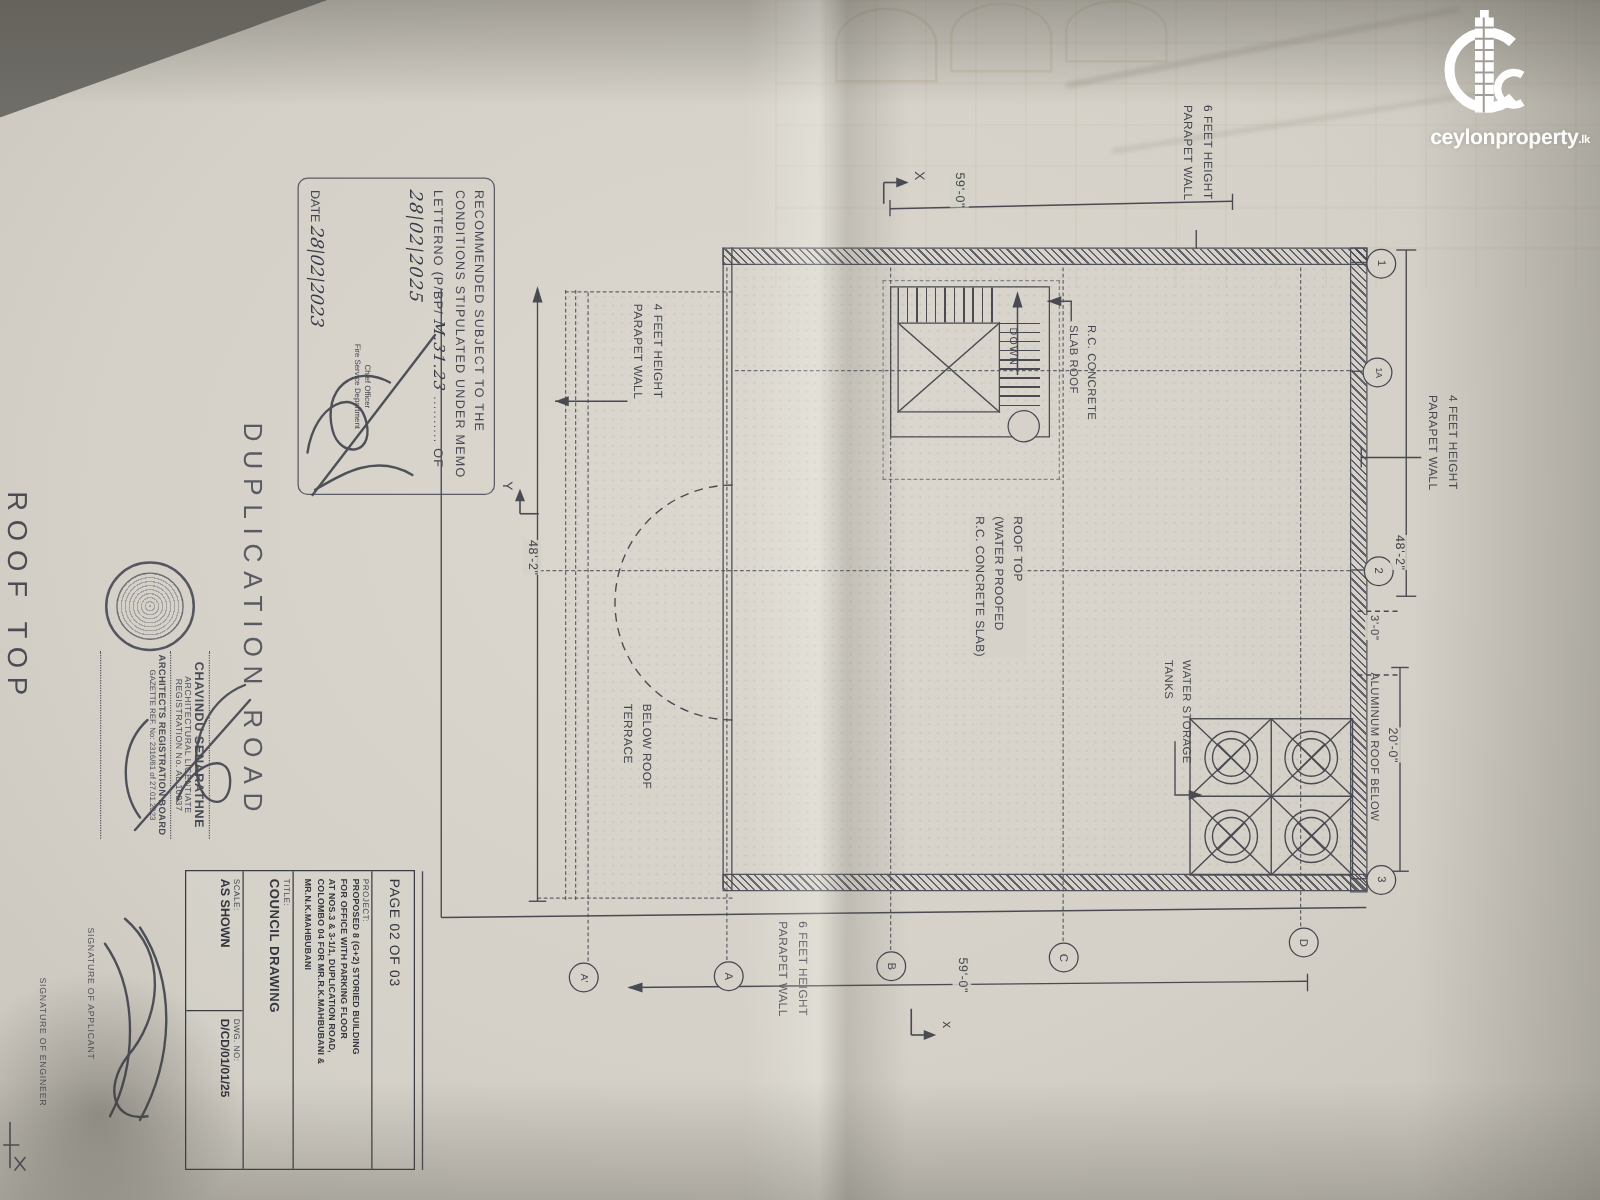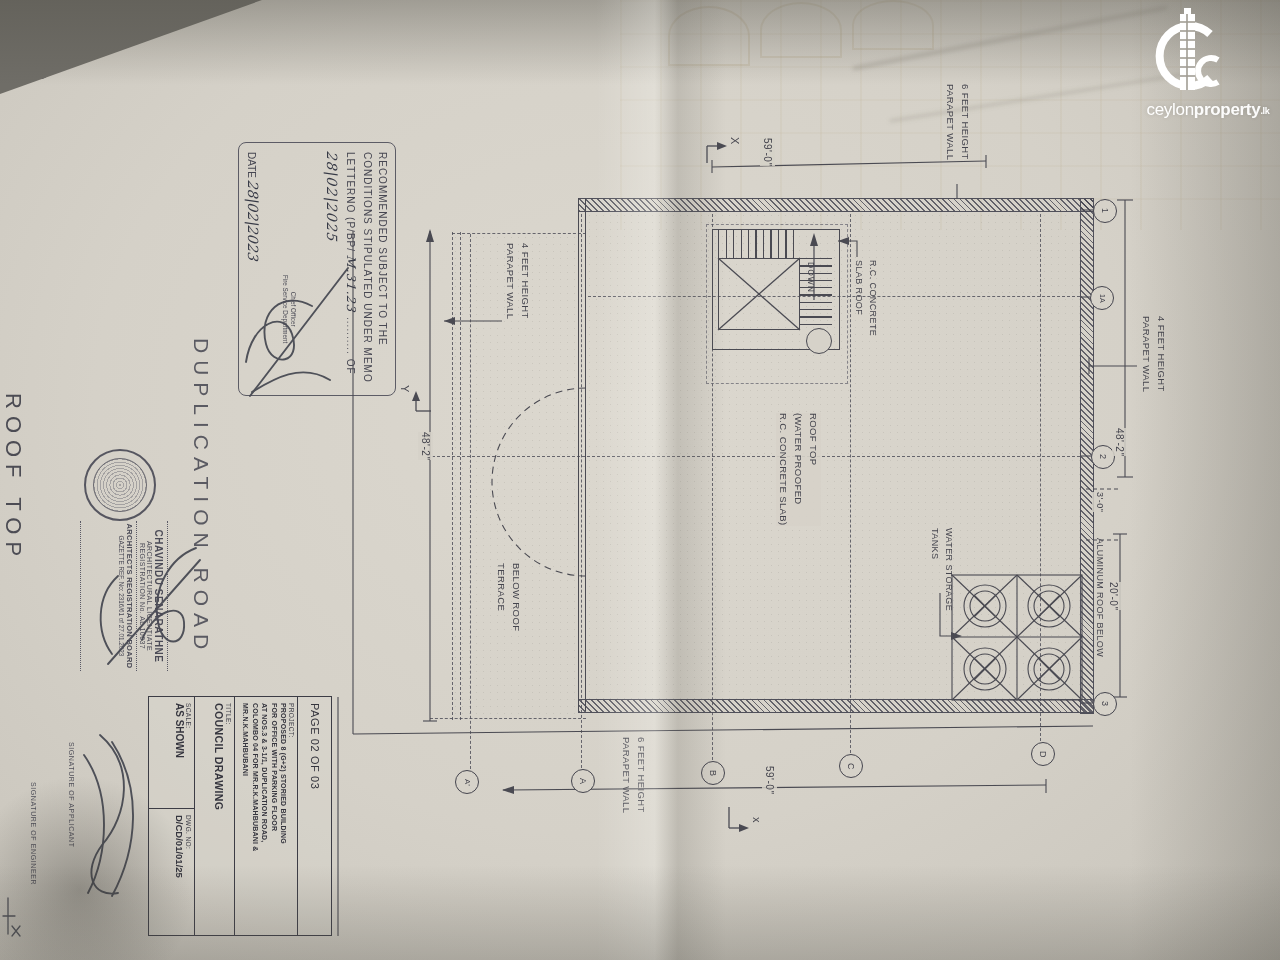"ceylon" #logo-text .b { font-weight: 400 -> 700 }
